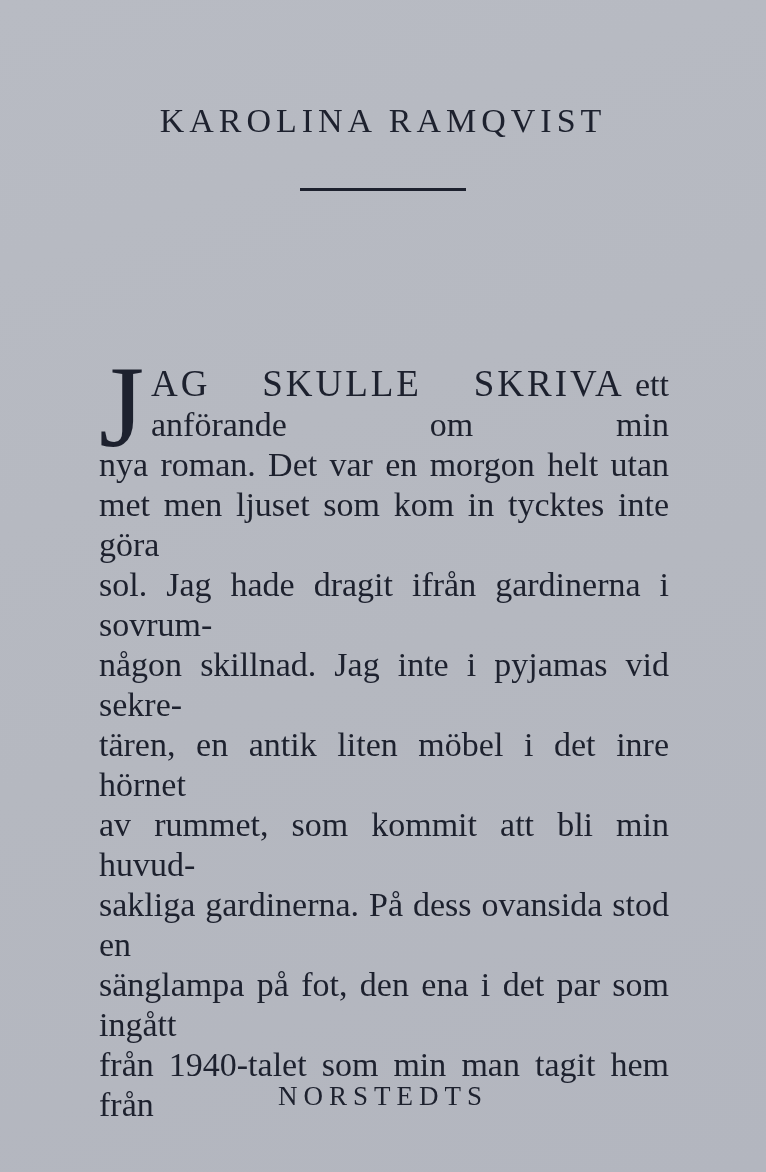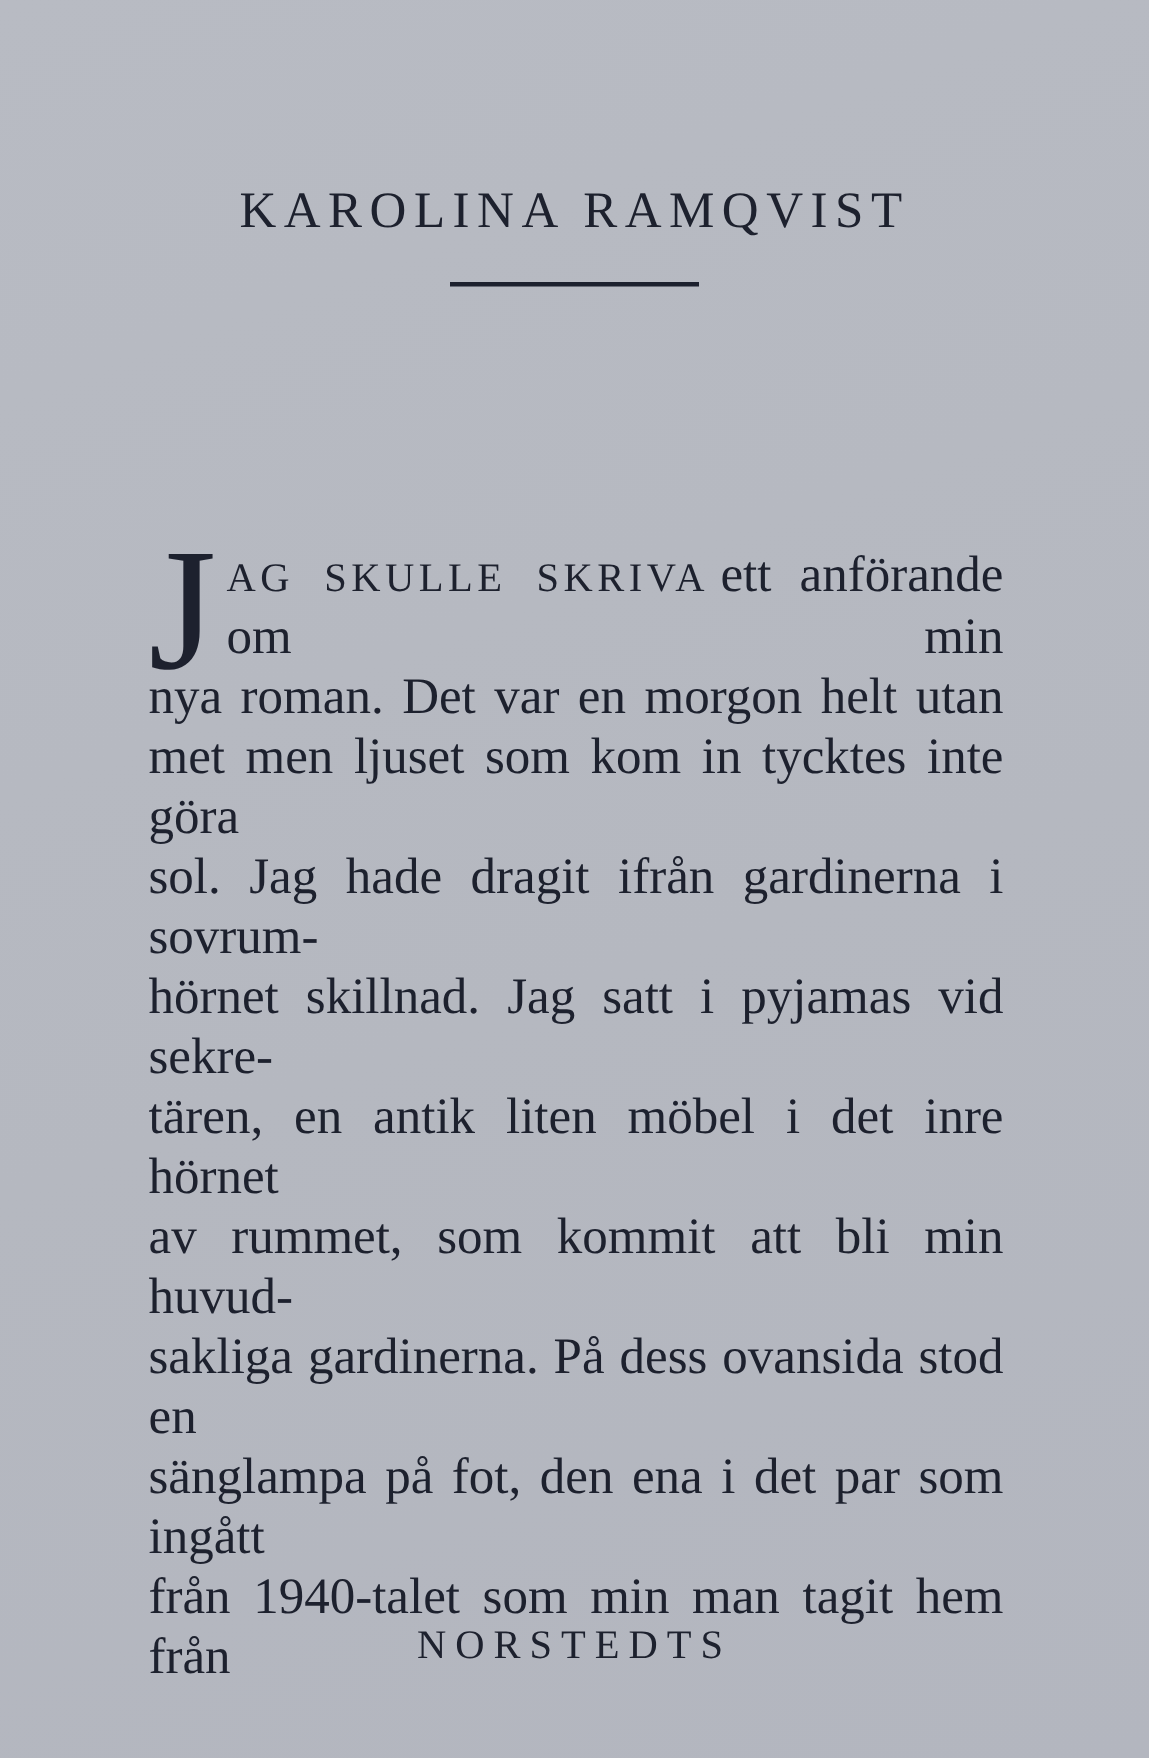"KAROLINA RAMQVIST" .author { top: 120px -> 100px }
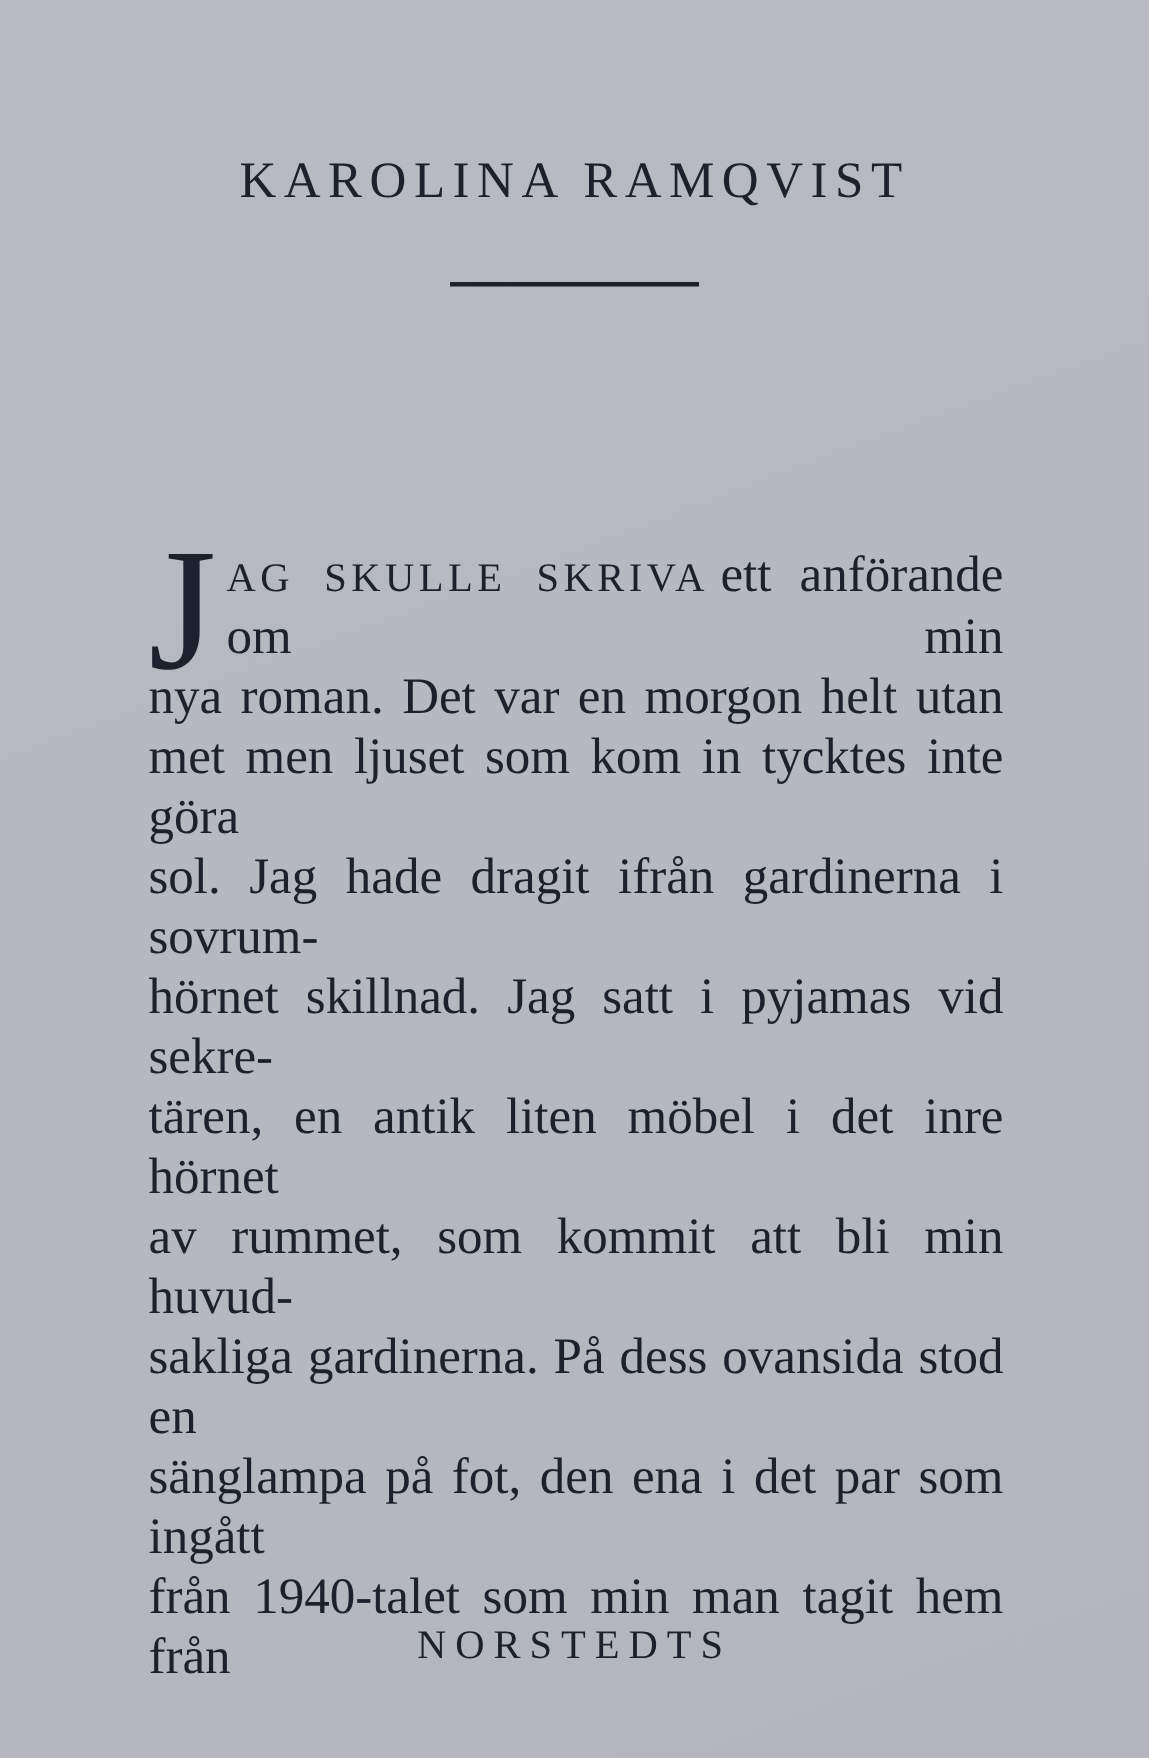"AG SKULLE SKRIVA" .opening-smallcaps { font-size: 27px -> 37px }
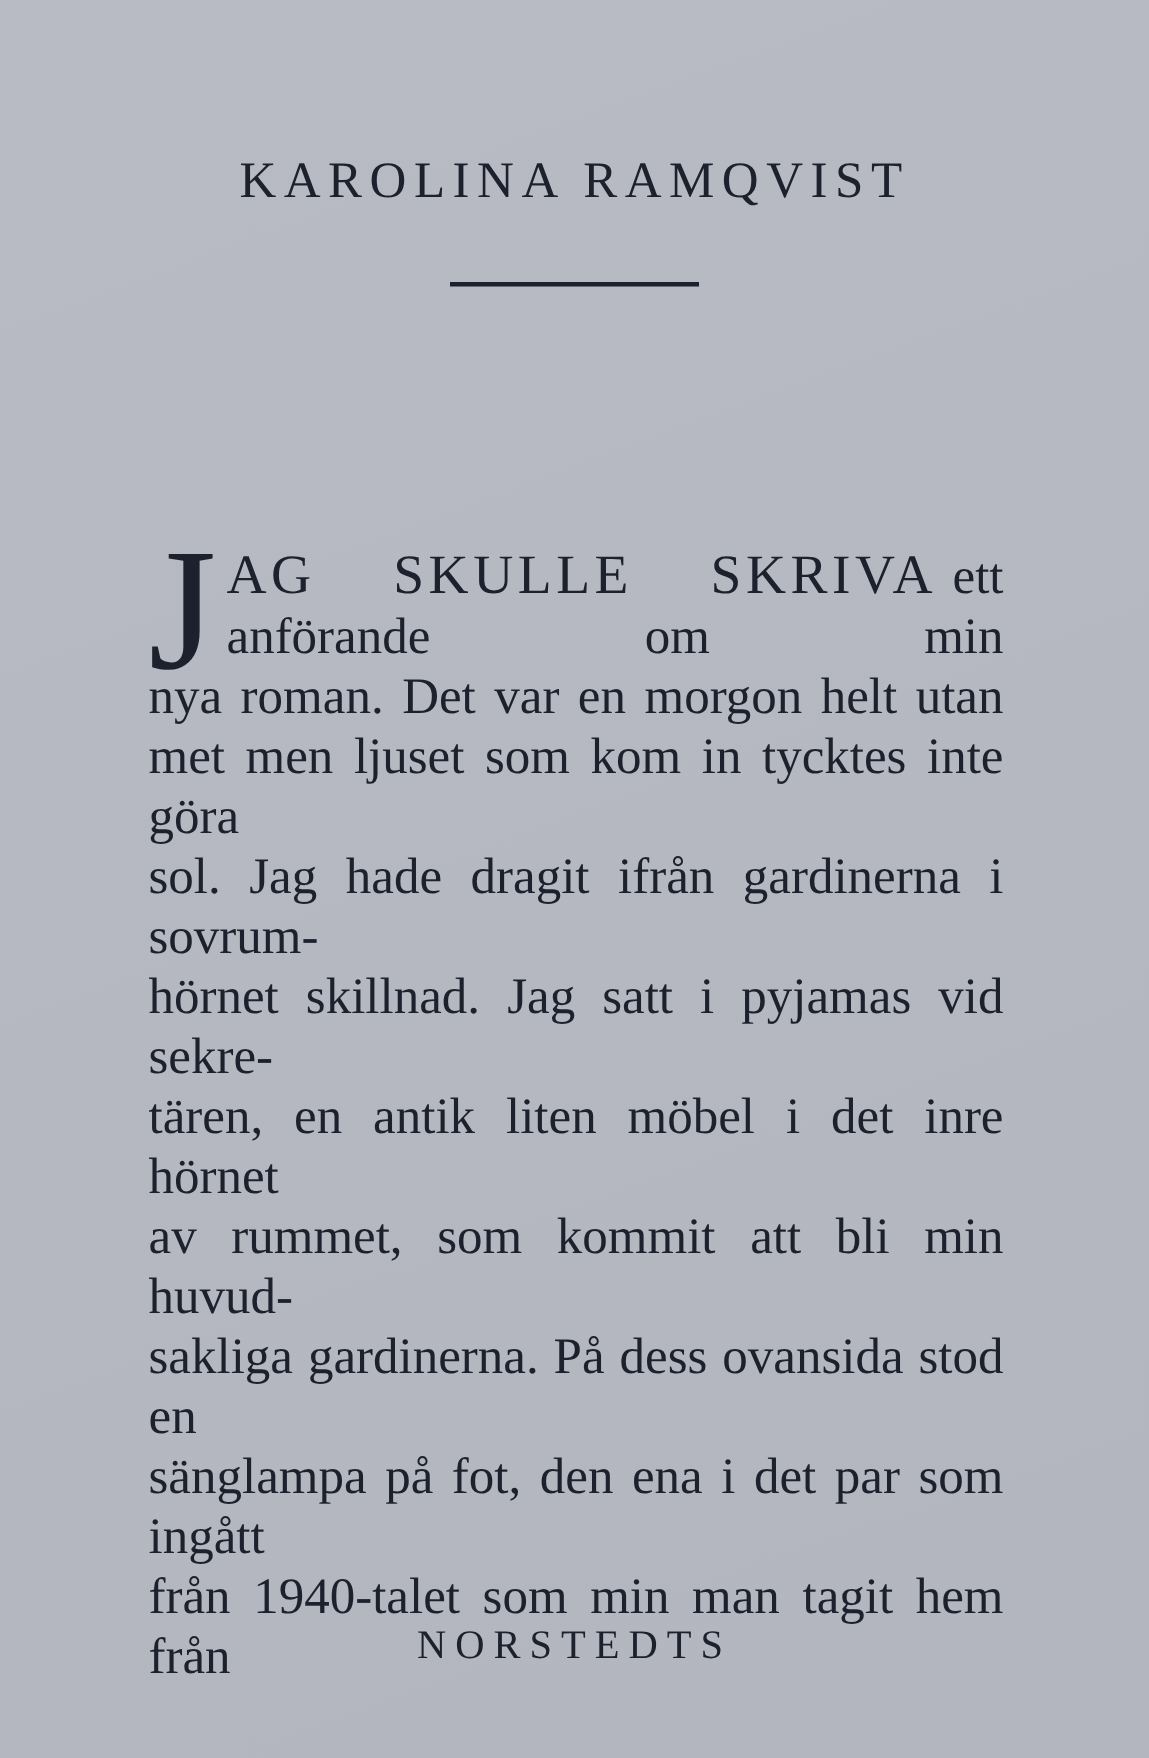"hörnet skillnad. Jag satt i" div.body-line { text: hörnet skillnad. Jag satt -> någon skillnad. Jag inte }
